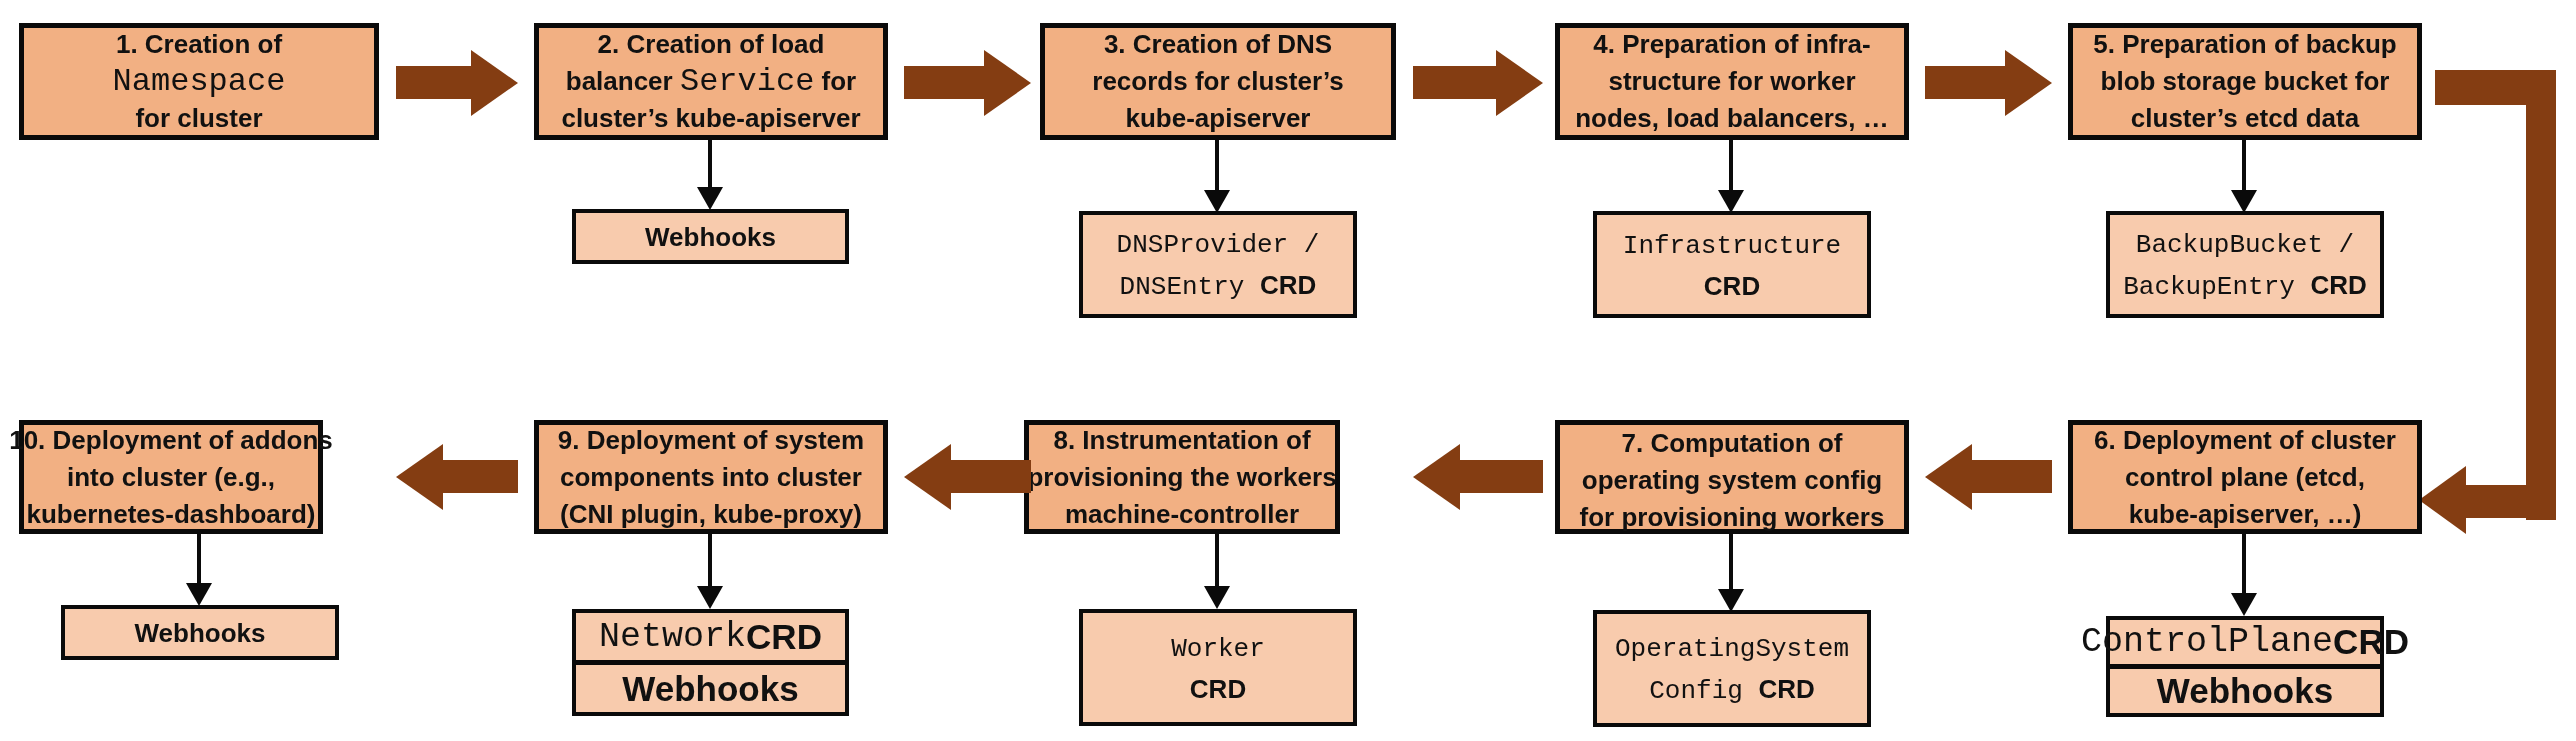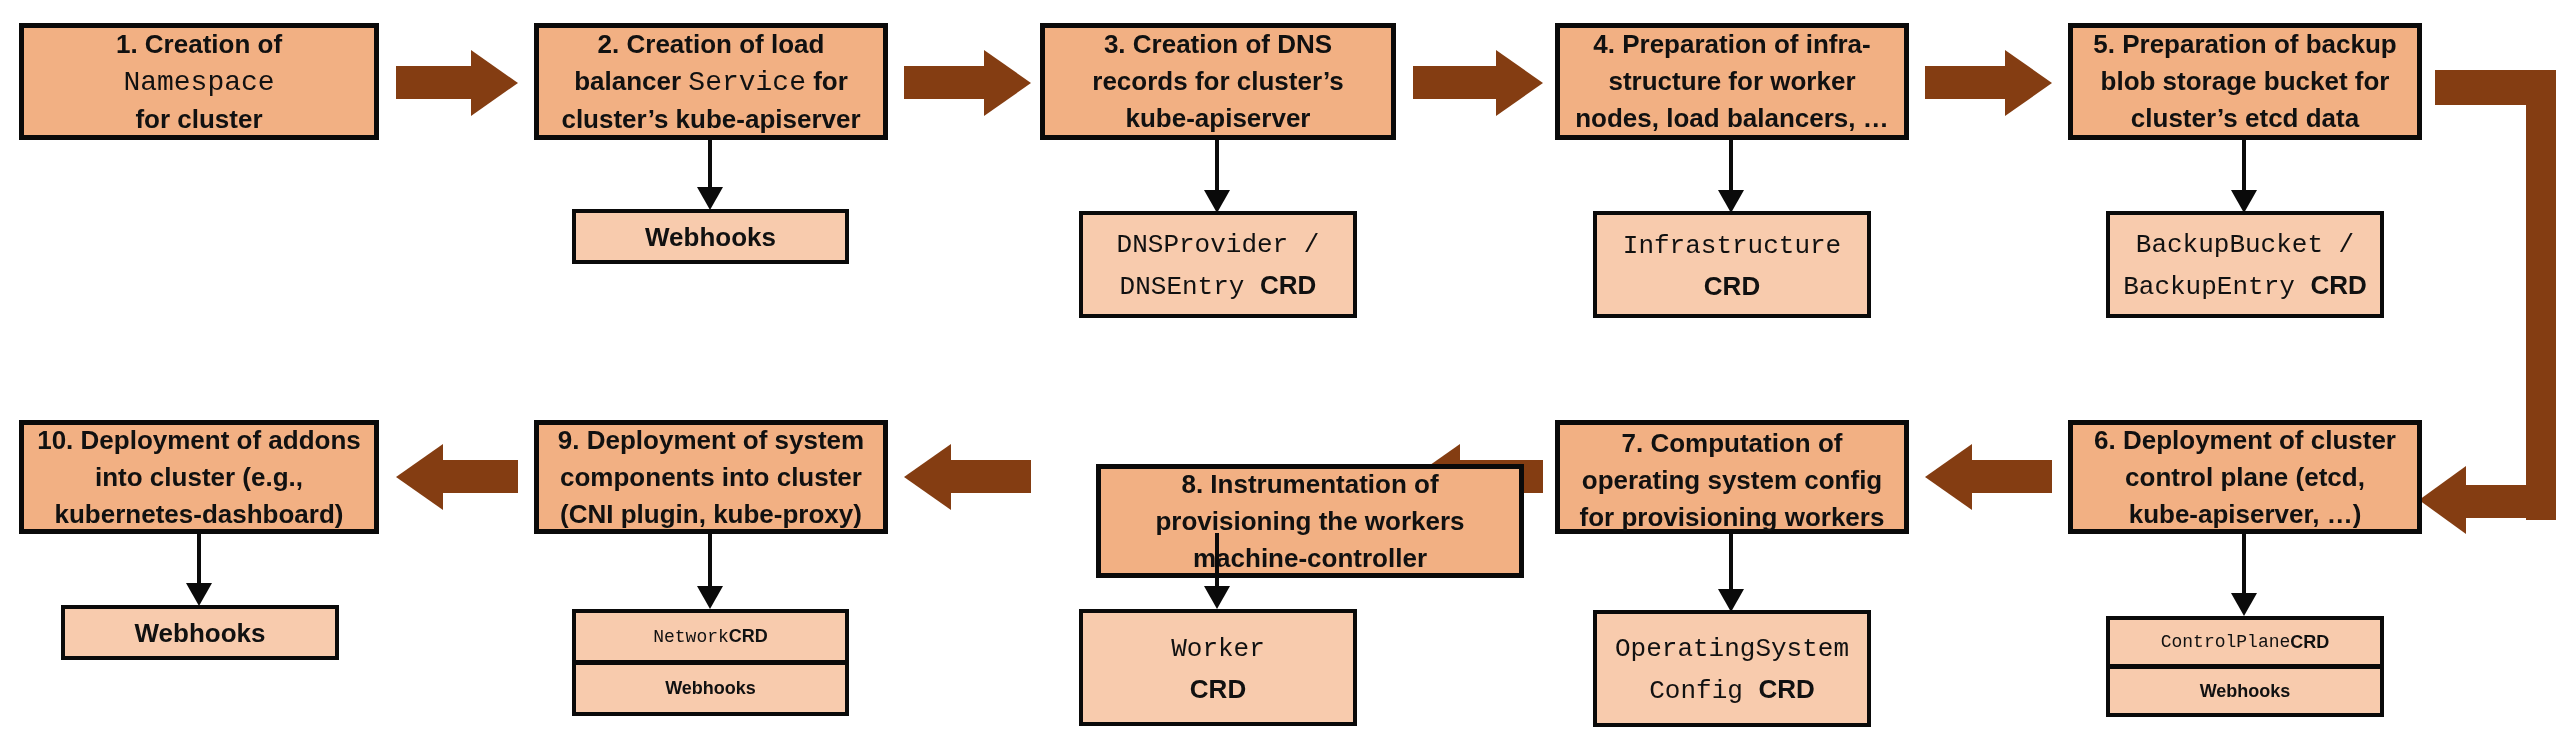"Namespace" .main-box .seg-mono { font-size: 28px -> 32px }
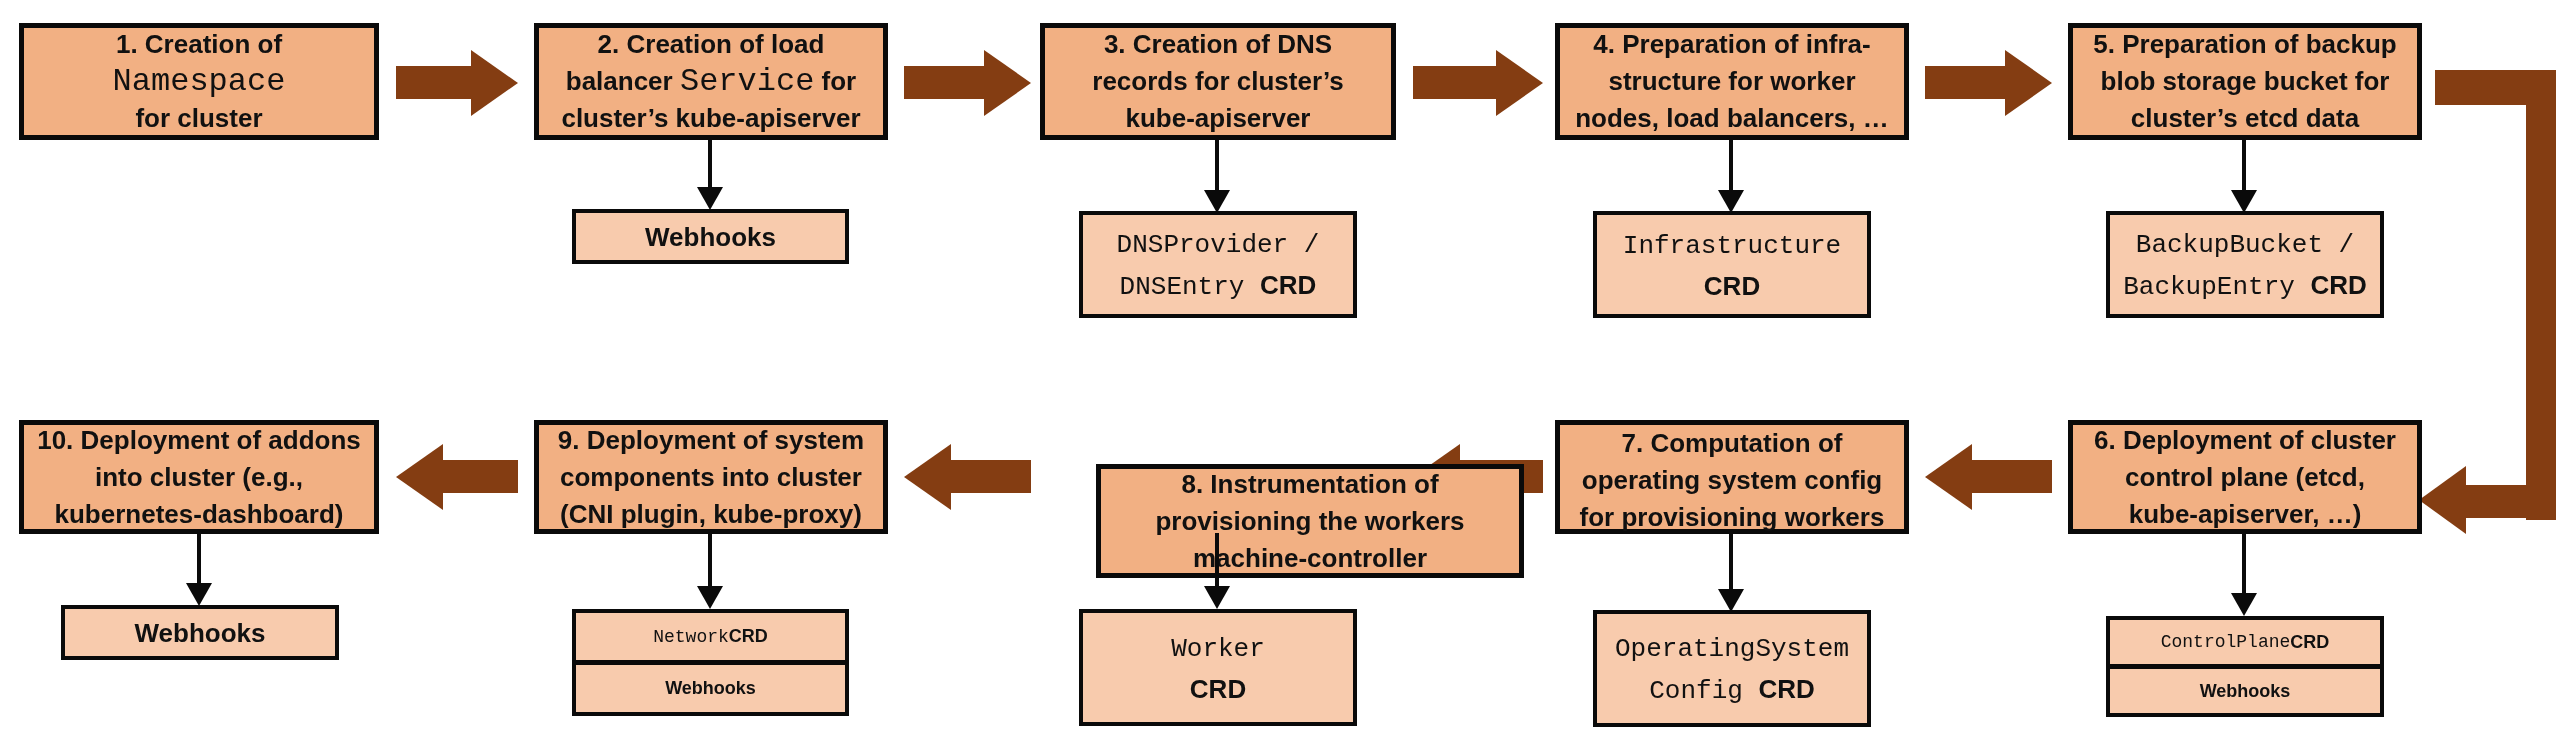"10. Deployment of addons" div.main-box { width: 360px -> 304px }
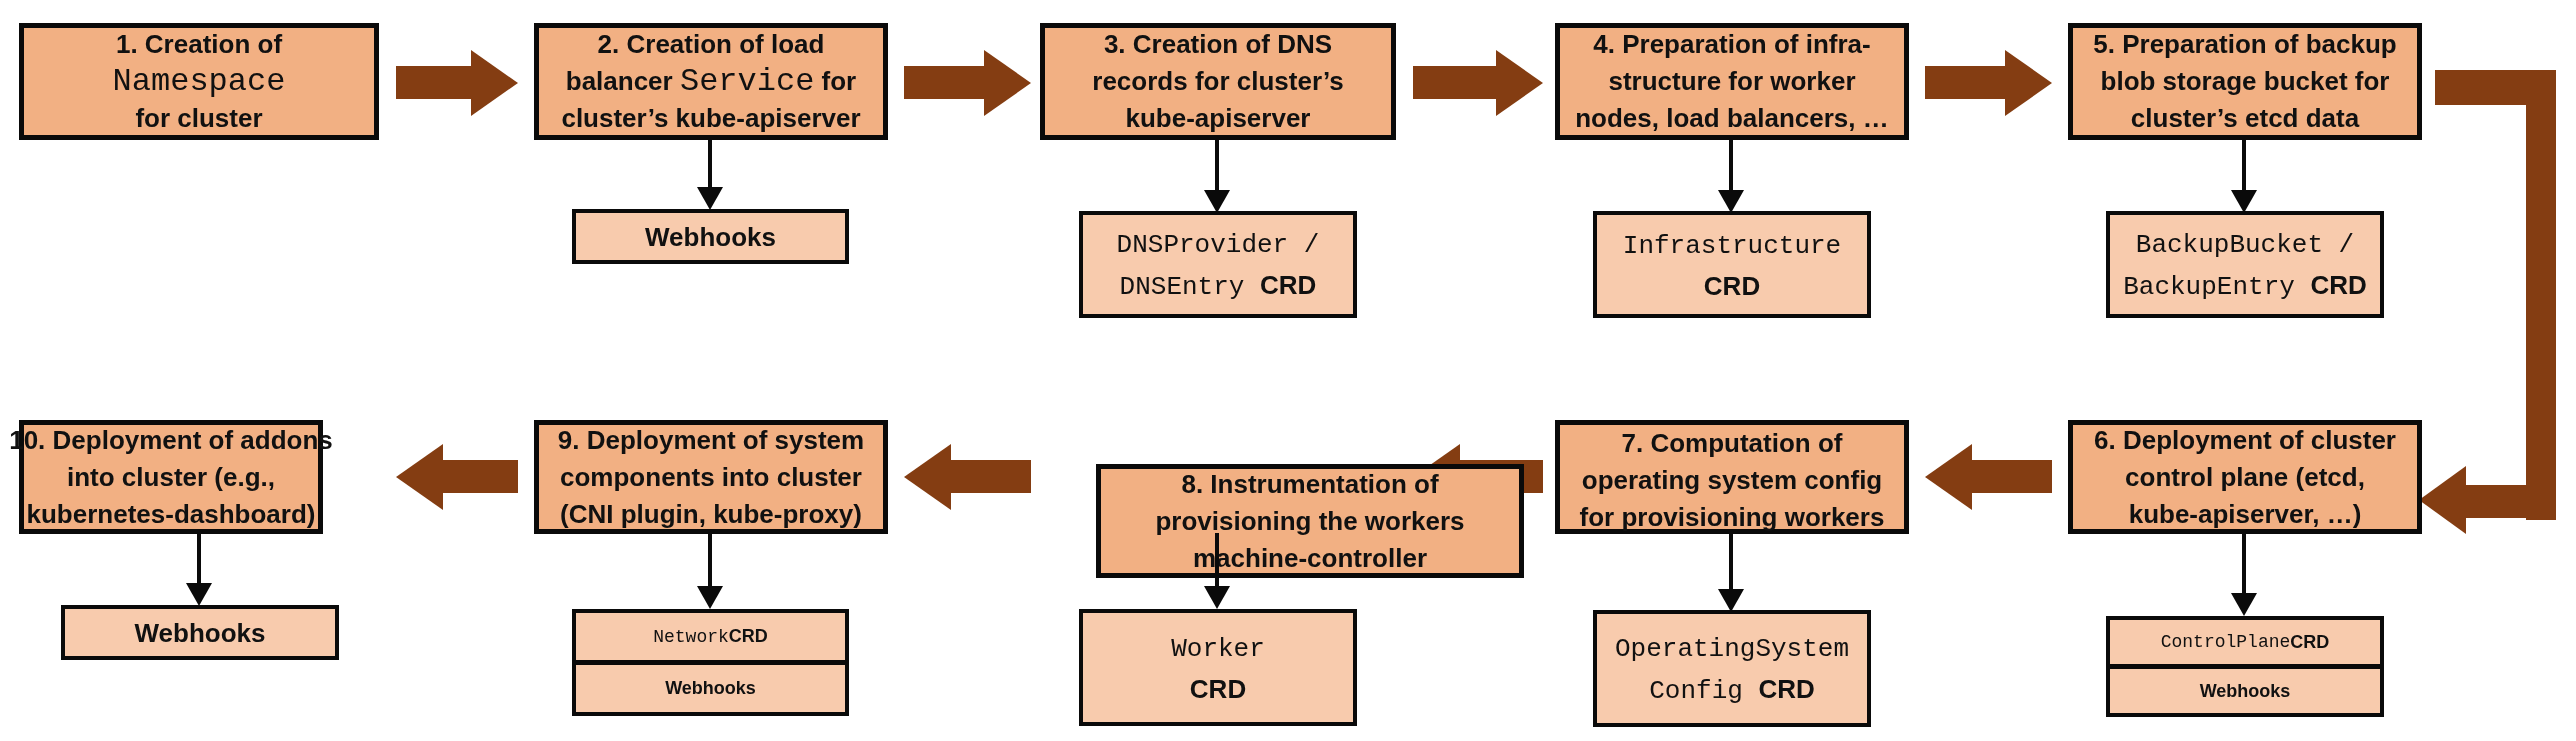"8. Instrumentation of" div.main-box { left: 1096px -> 1024px; margin-top: 44px -> none; width: 428px -> 316px }
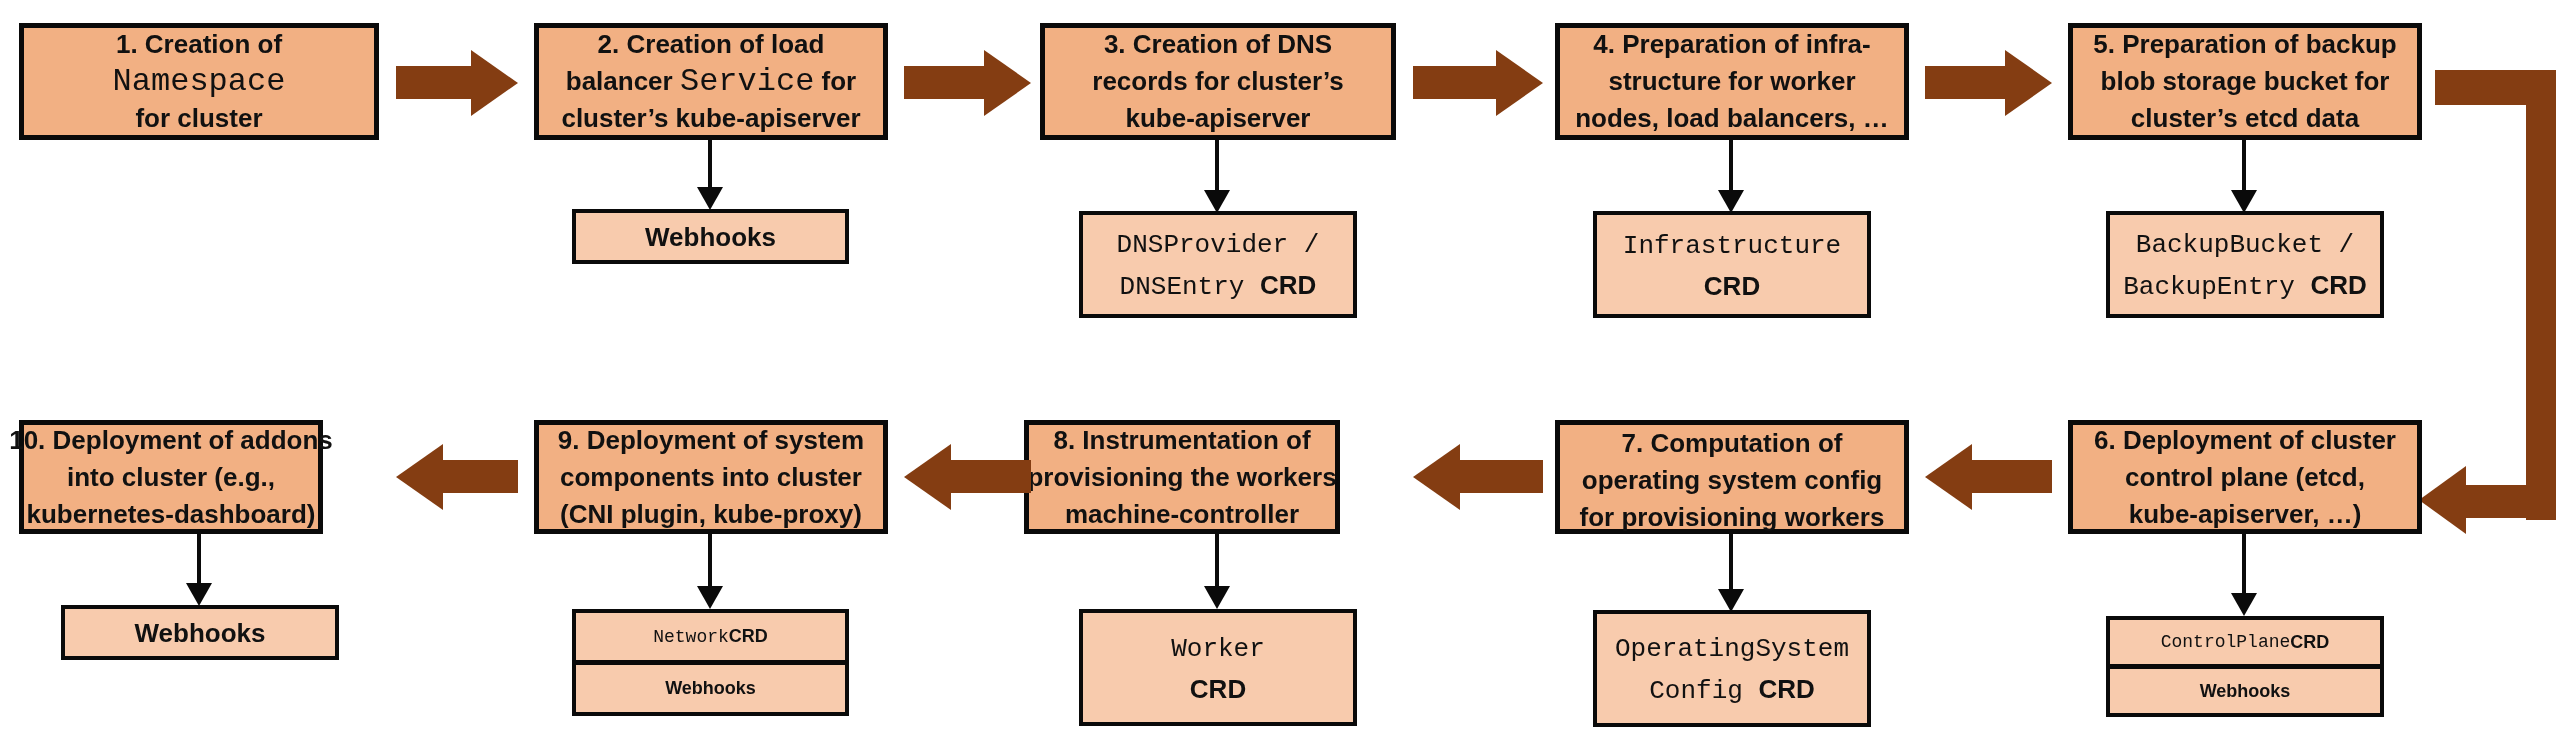"Network" .stack .row { font-size: 18px -> 35px }
